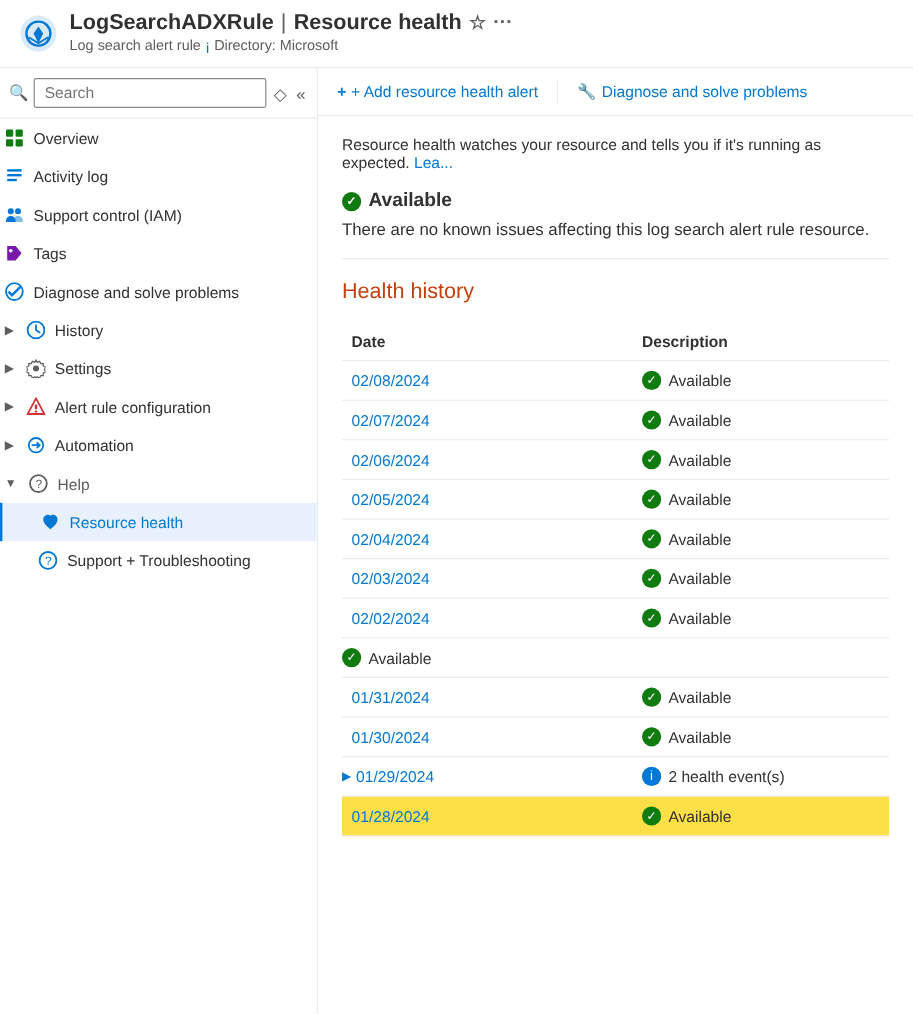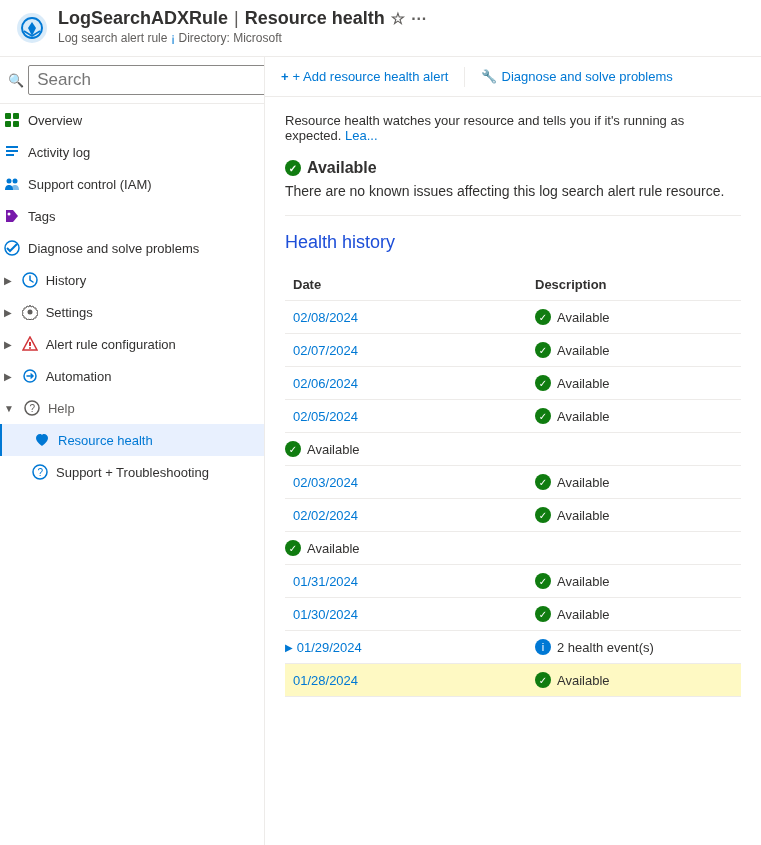"Search" .search-input { font-size: 17px -> 13px }
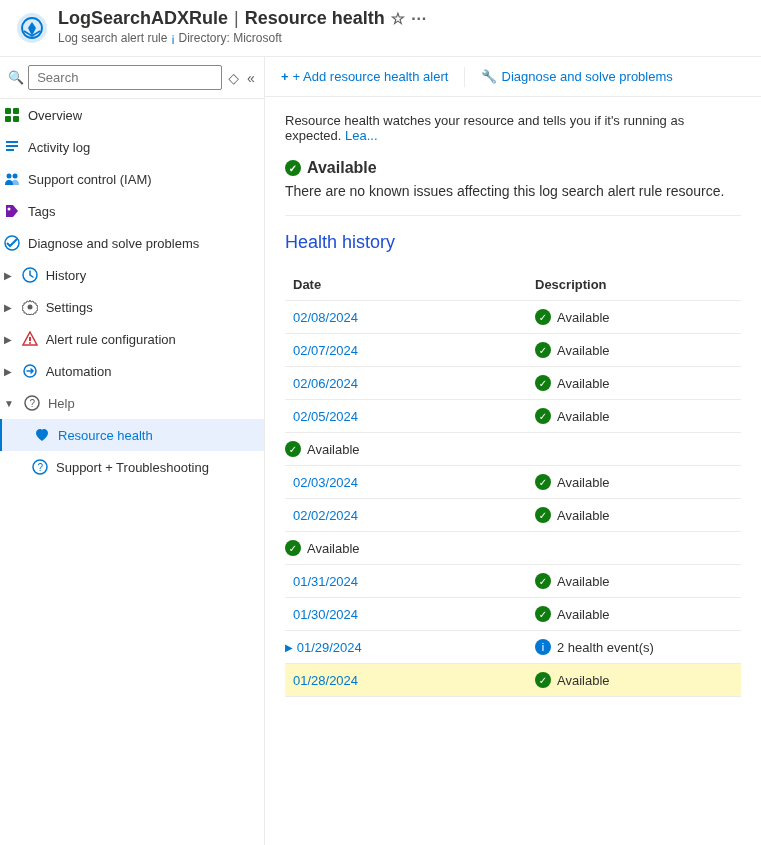"Health history" .health-history-title { color: #1d4ed8 -> #c2410c }
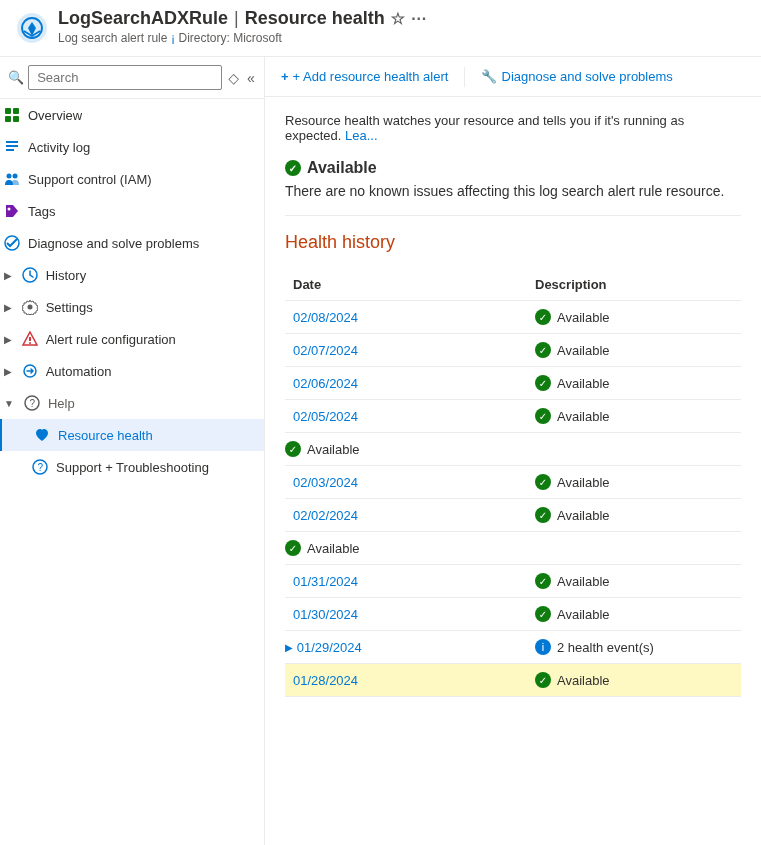"02/04/2024" div.date-cell { html: none -> <div>02/04/2024</div> }
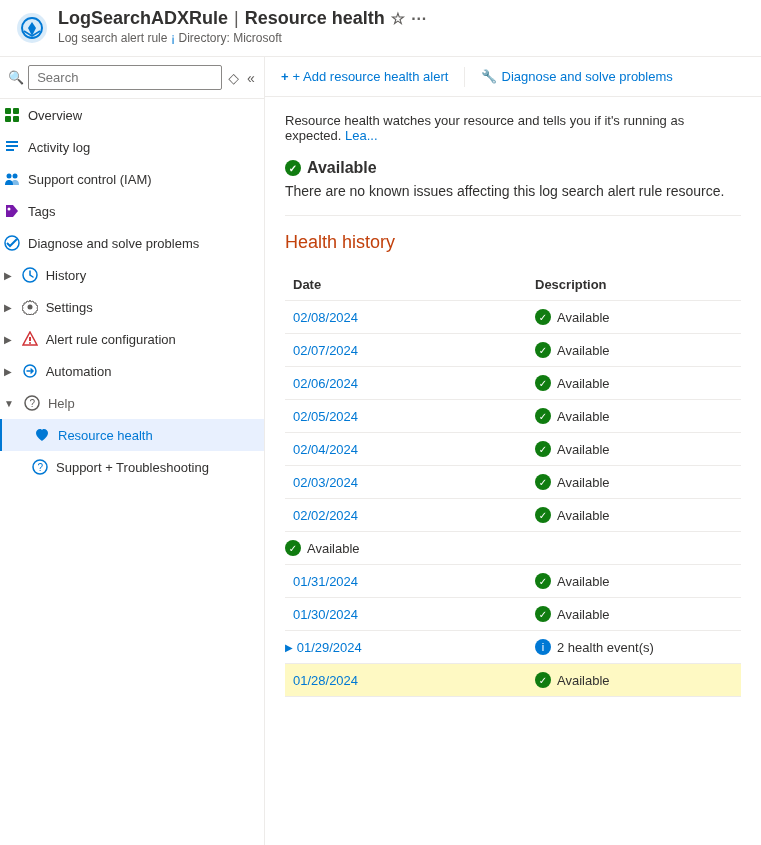"01/28/2024" .table-row.highlighted { background: #fef9c3 -> #fde047 }
